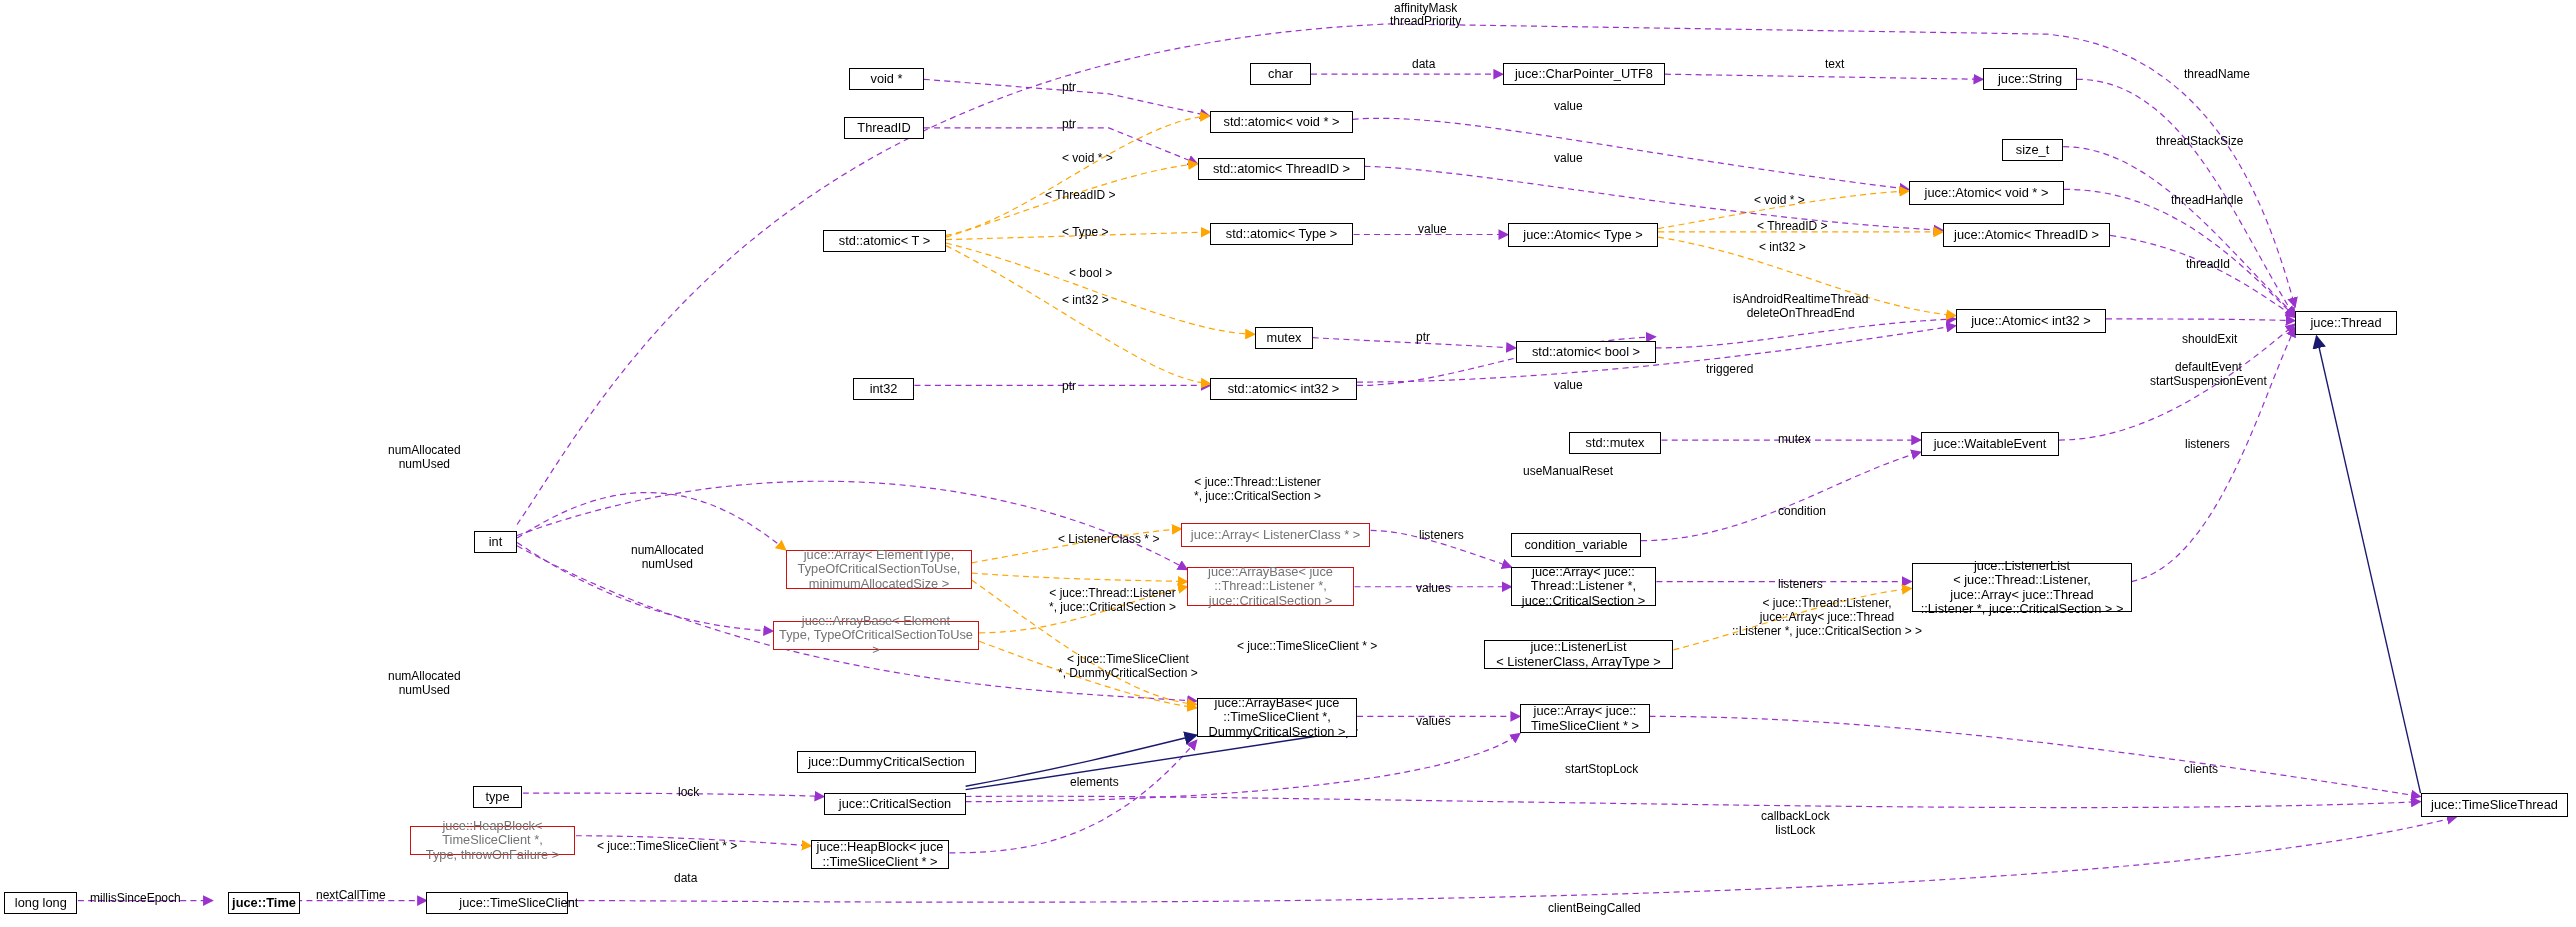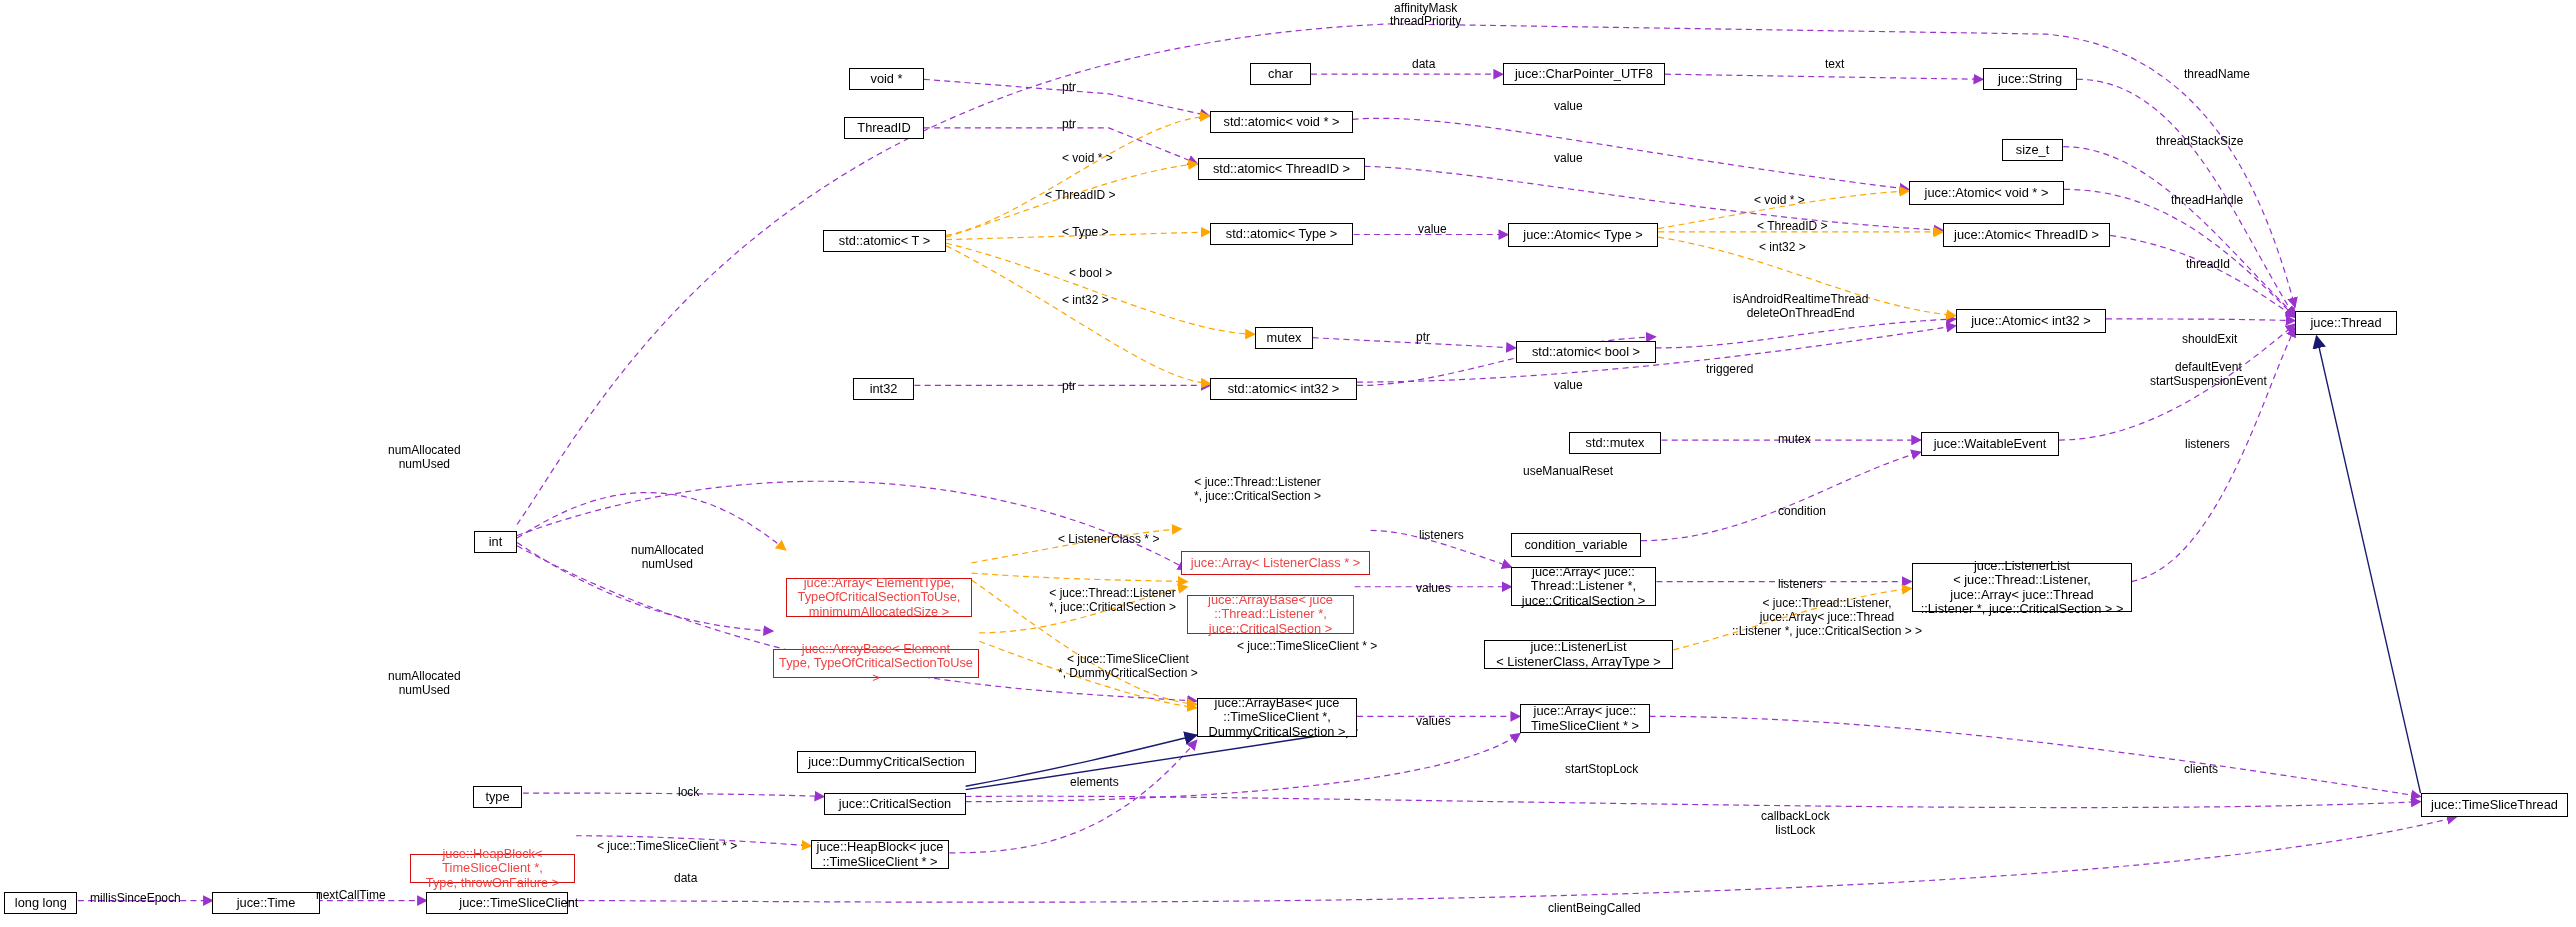"juce::Array< ListenerClass * >" .node.red { color: #ef4444 -> #737373; margin-top: 28px -> none }
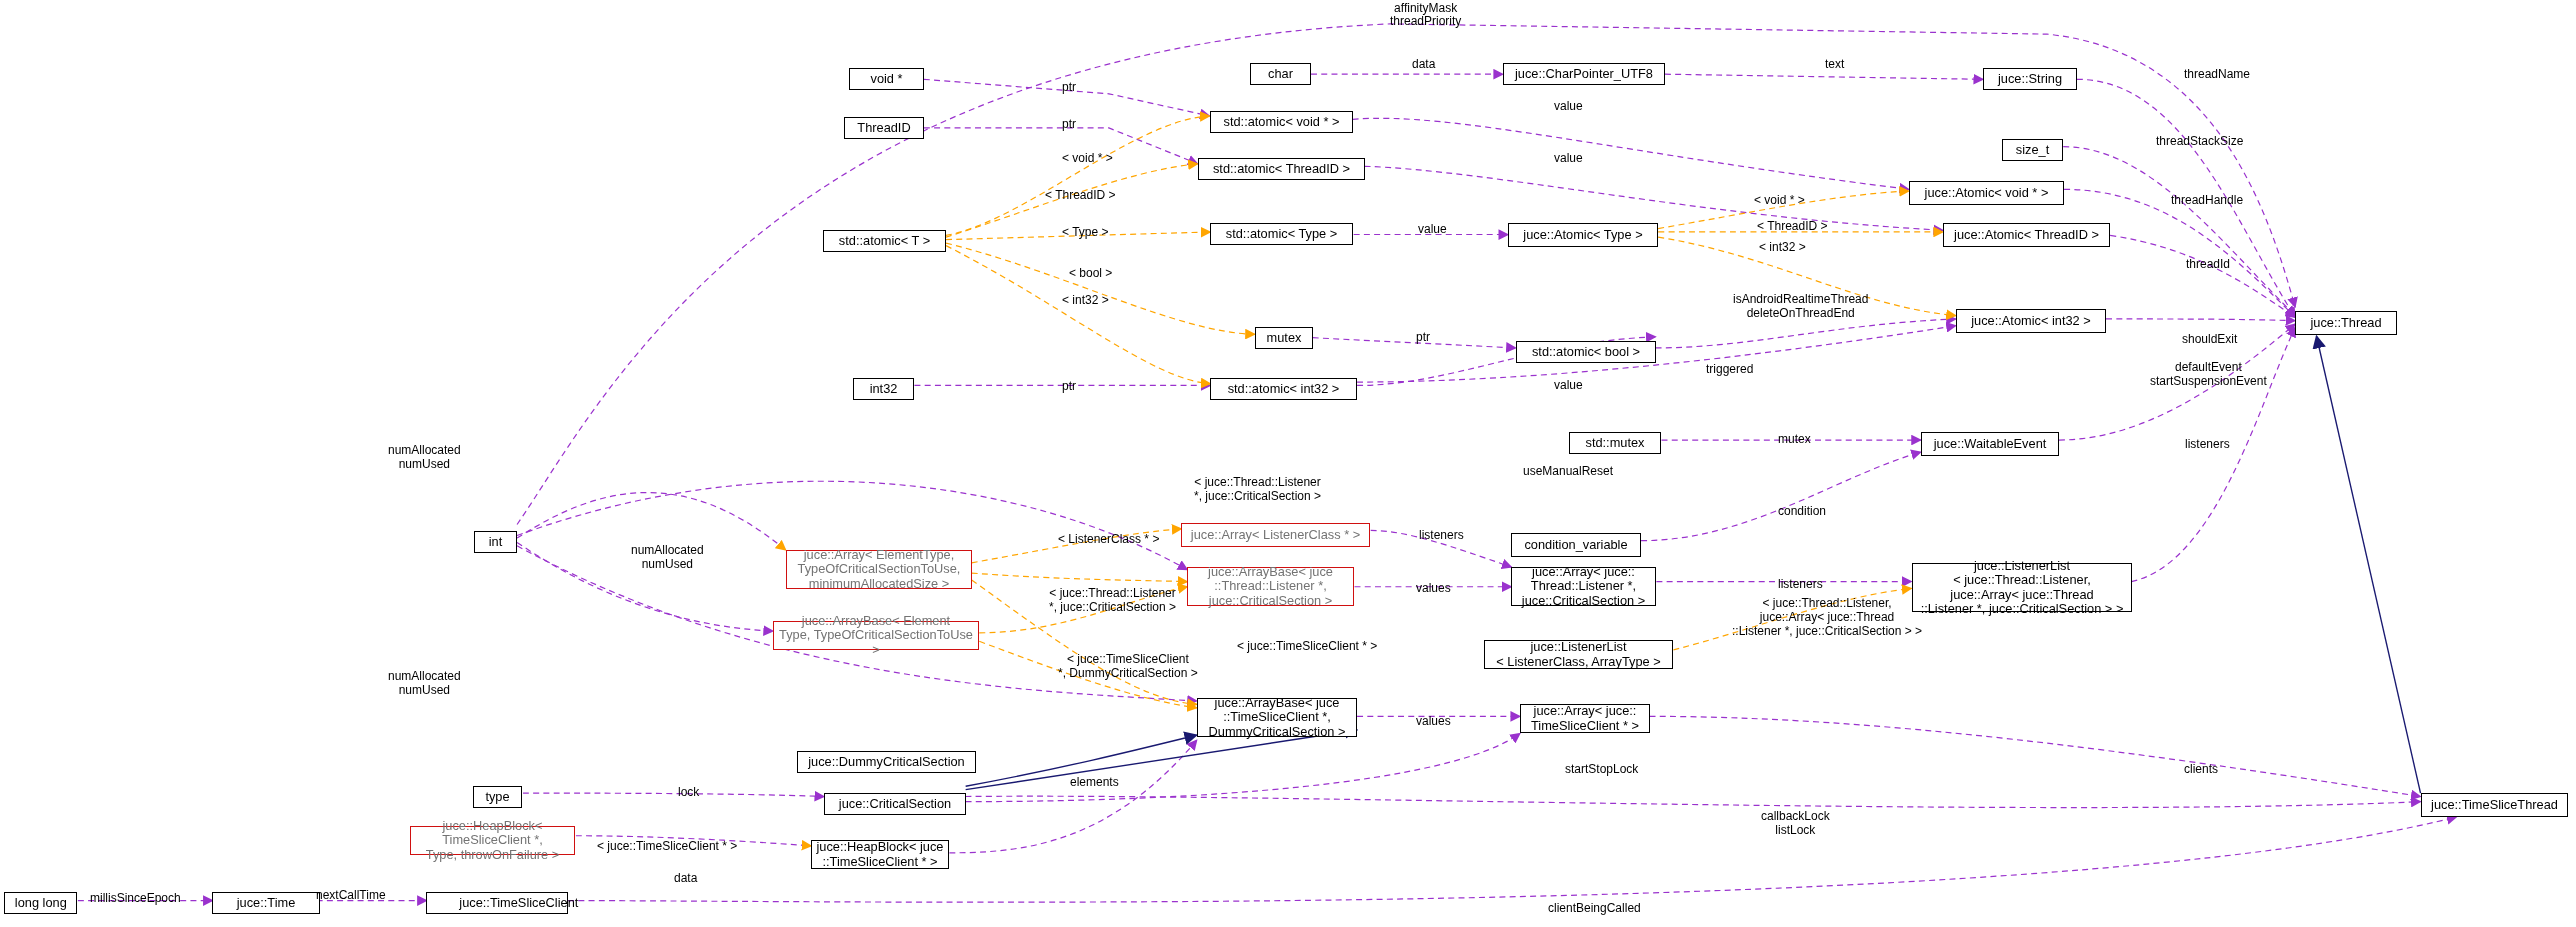"juce::Time" div.node { font-weight: none -> bold; left: 212px -> 228px; width: 108px -> 72px }
